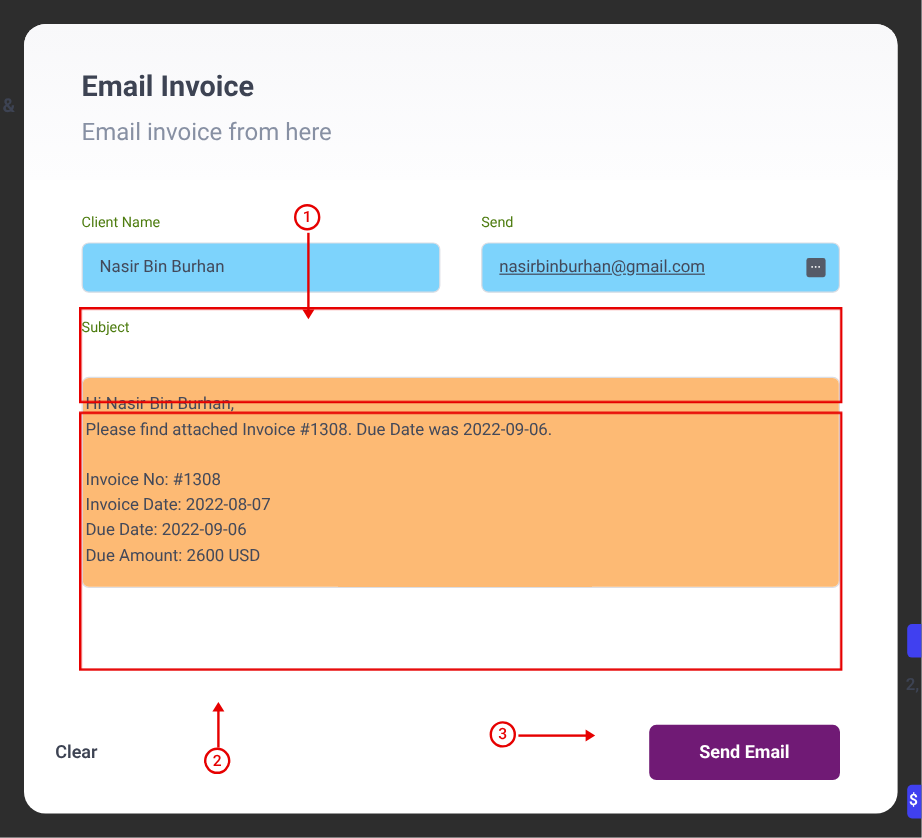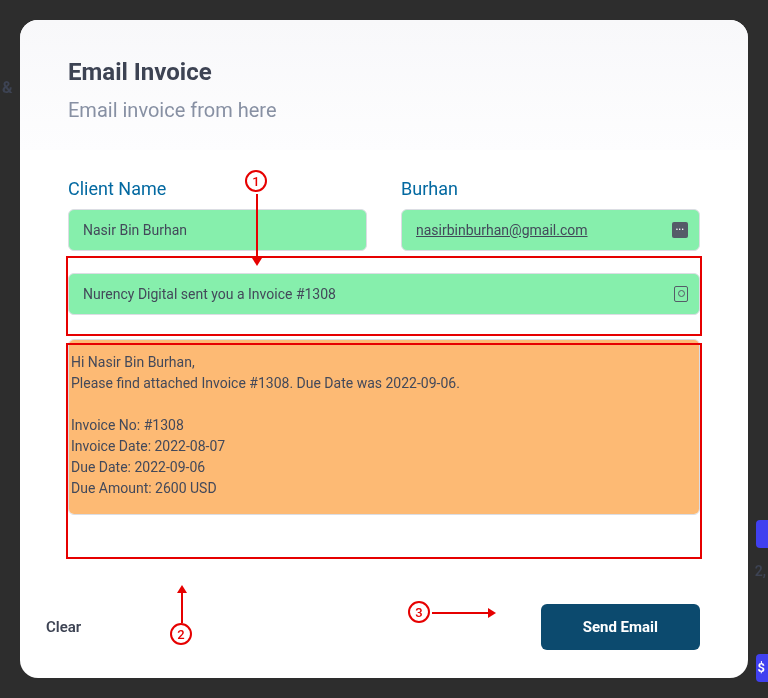"Client Name" .form-label { color: #0369a1 -> #4d7c0f; font-size: 18px -> 12px }
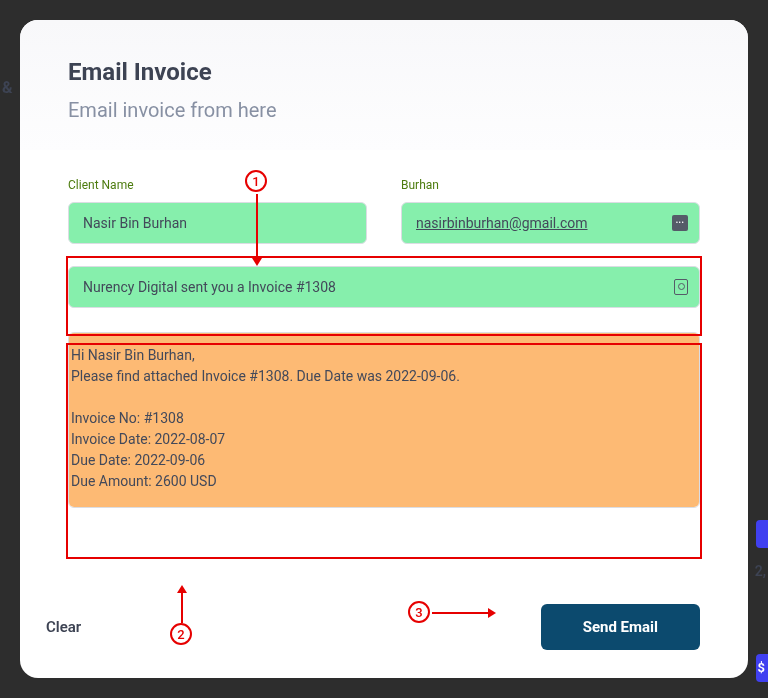"Burhan" label.form-label { text: Burhan -> Send }
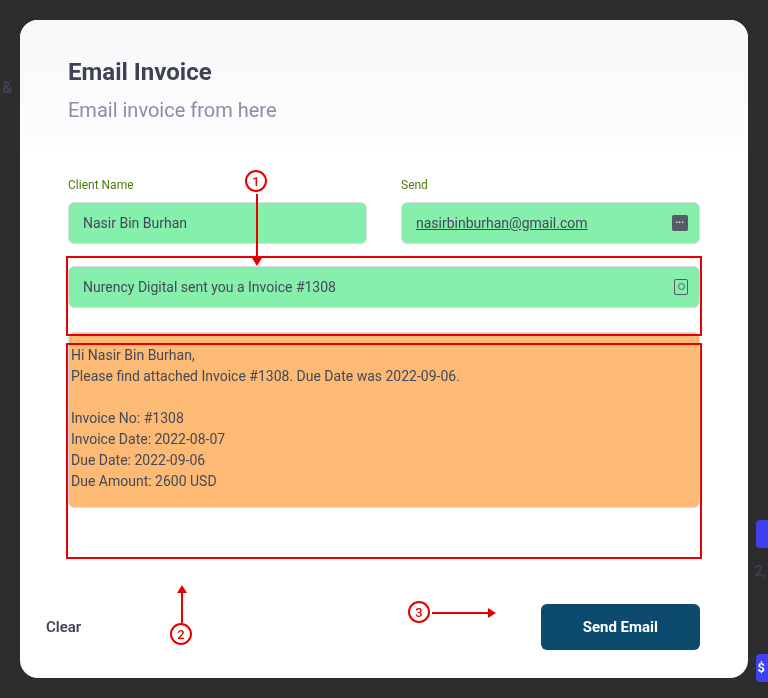"Nasir Bin Burhan" .form-input { background: #86efac -> #7dd3fc }
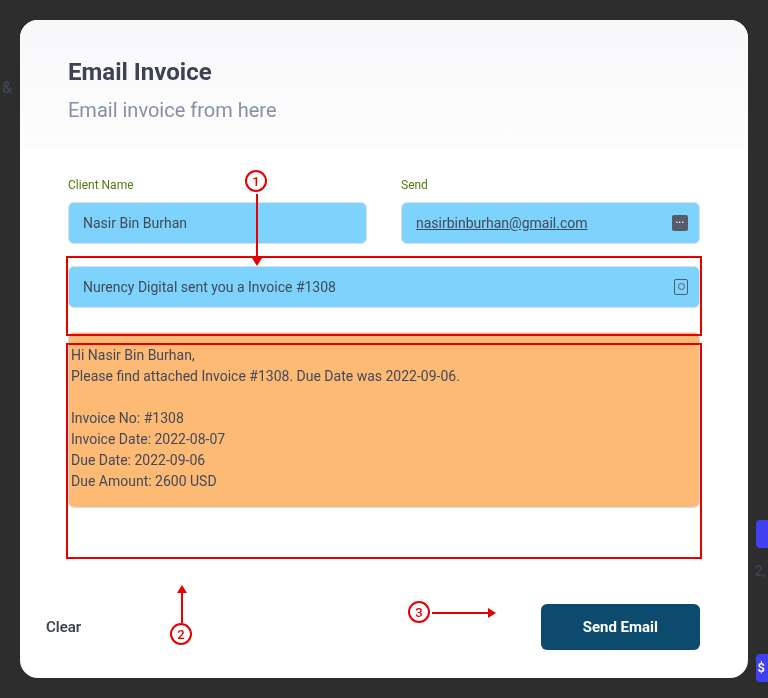"Subject" label.form-label { html: none -> <label>Subject</label> }
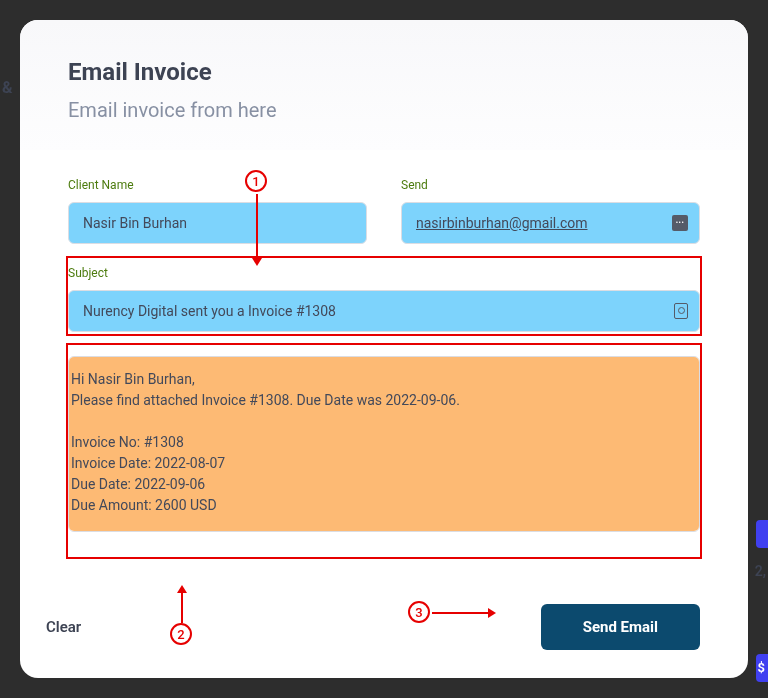"Nurency Digital sent you a" div.input-wrap { html: <div> <input> <span></span> </div> -> none }
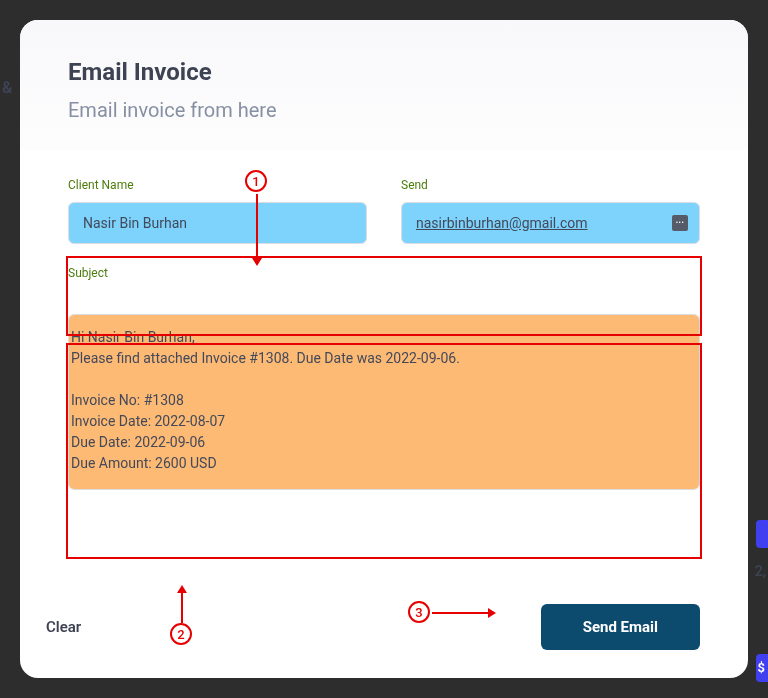"Send Email" .send-btn { background: #0c4a6e -> #701a75 }
